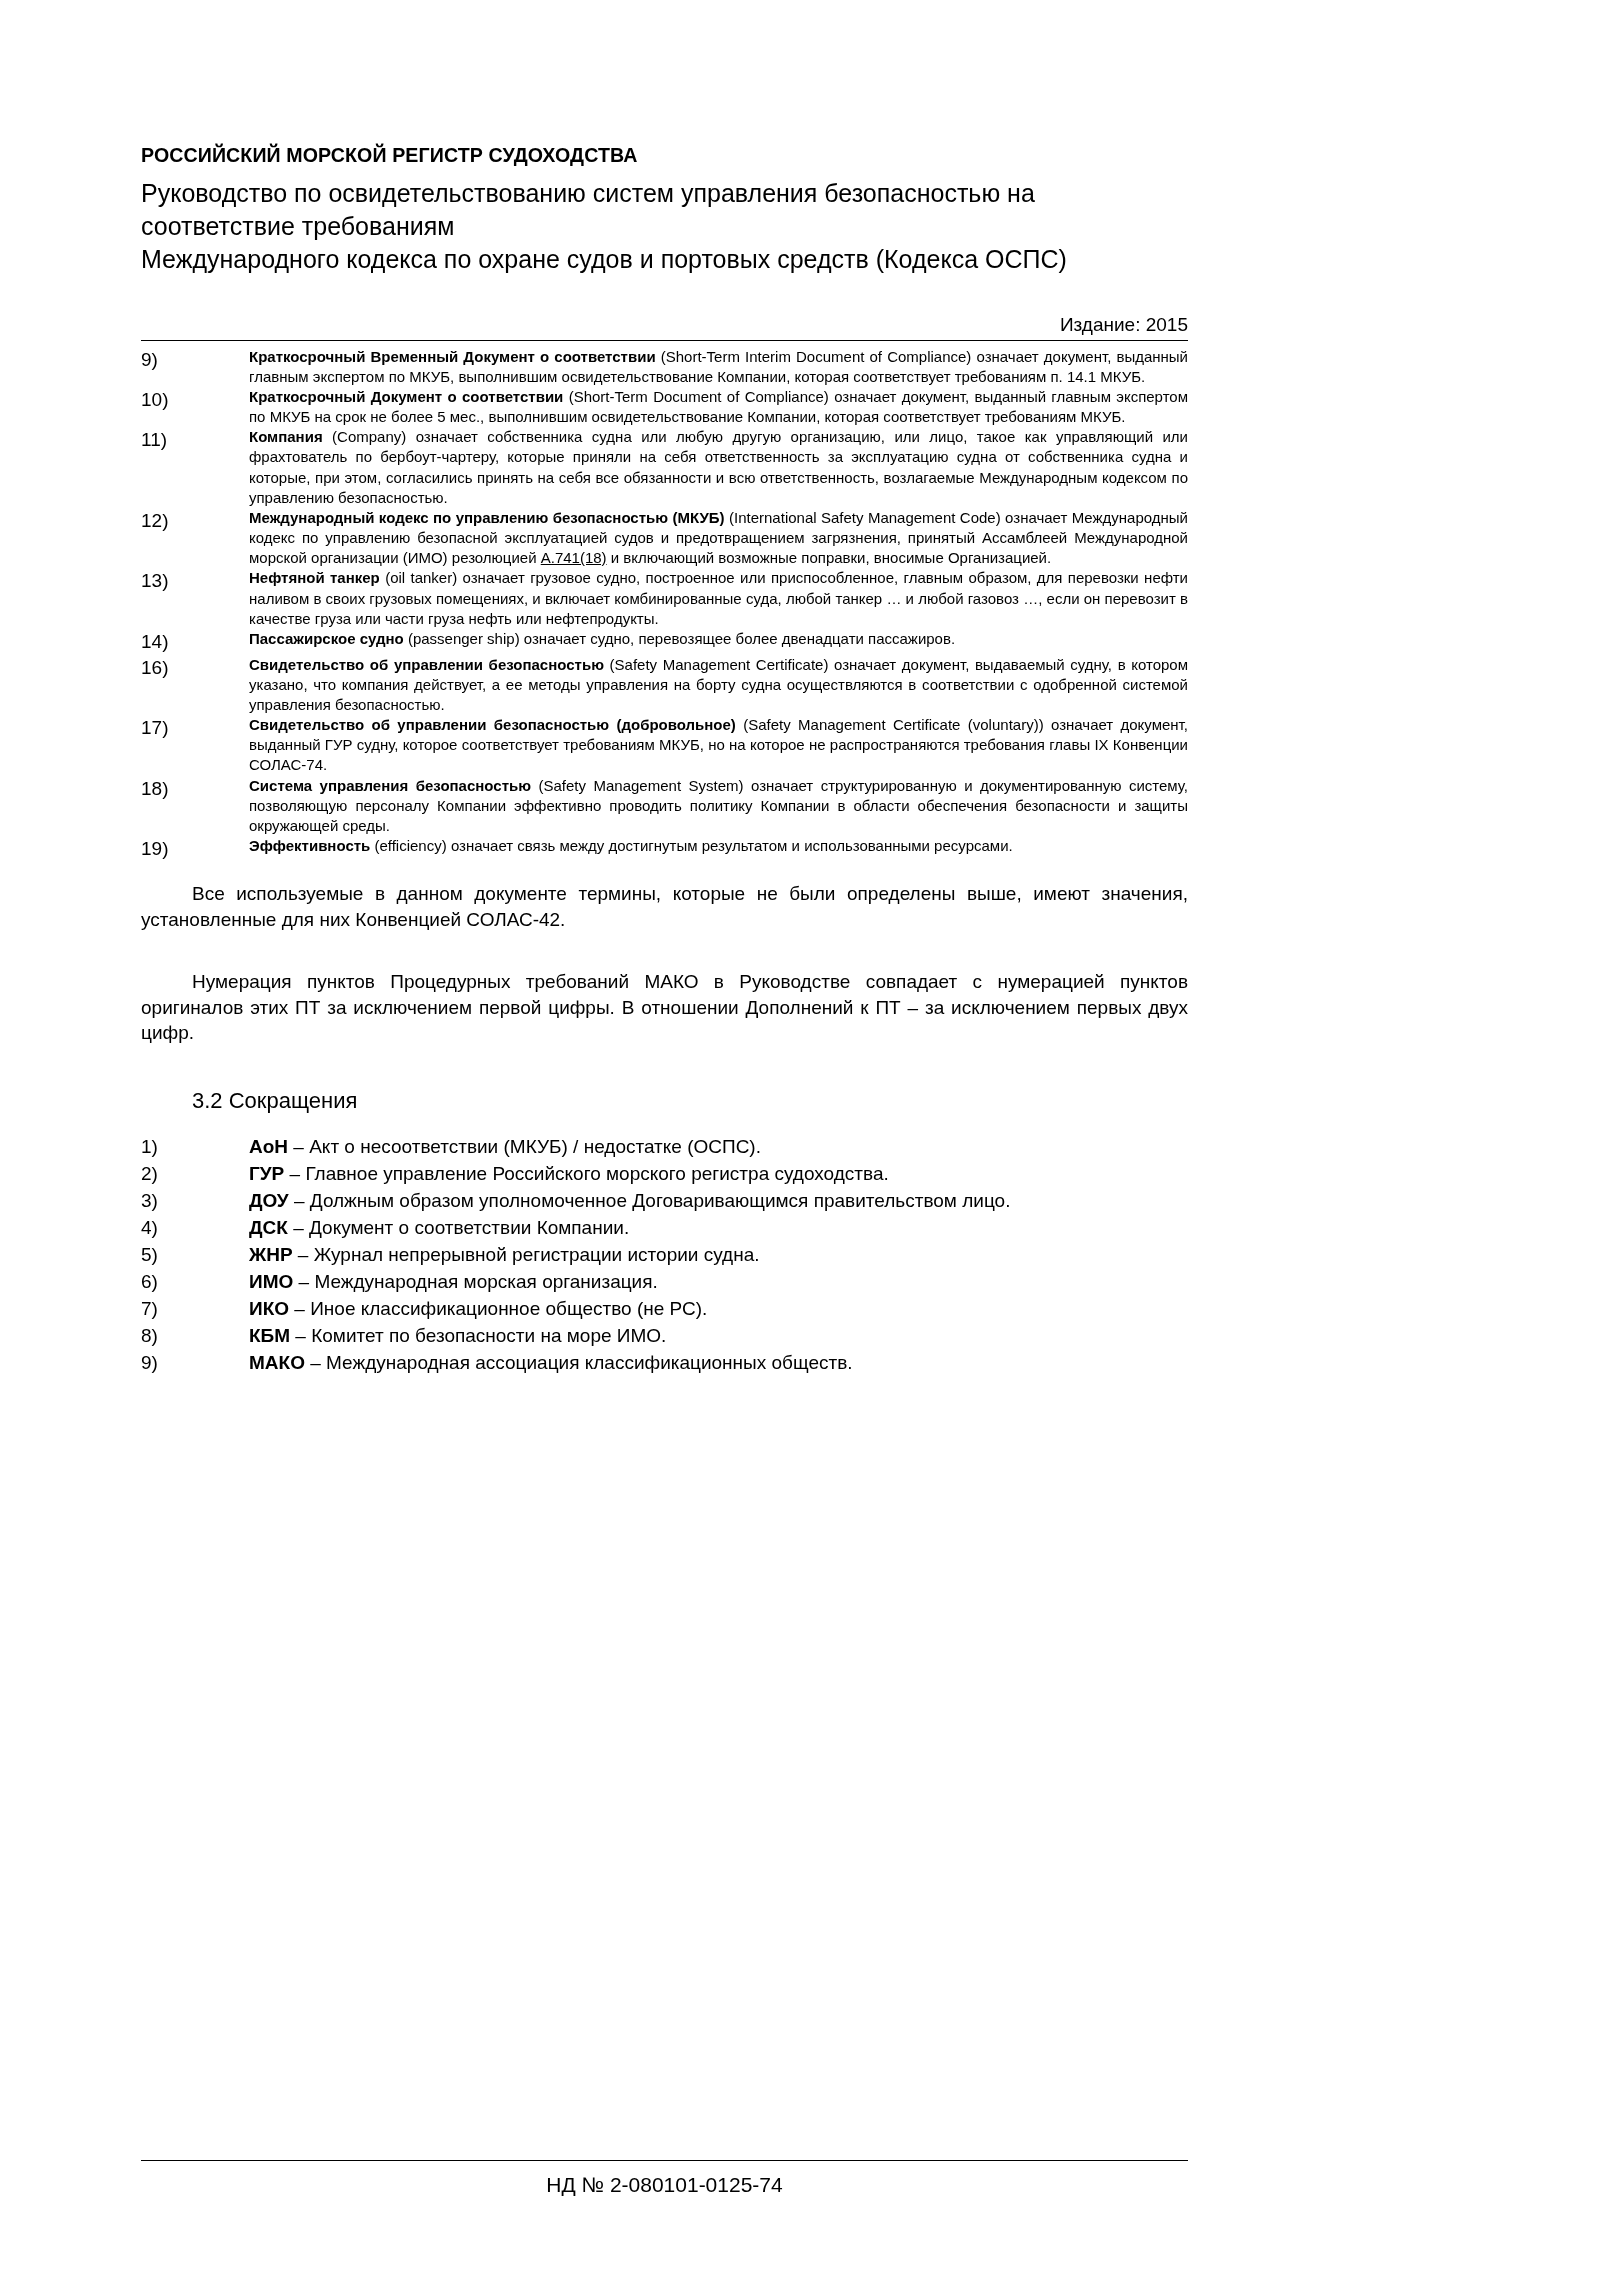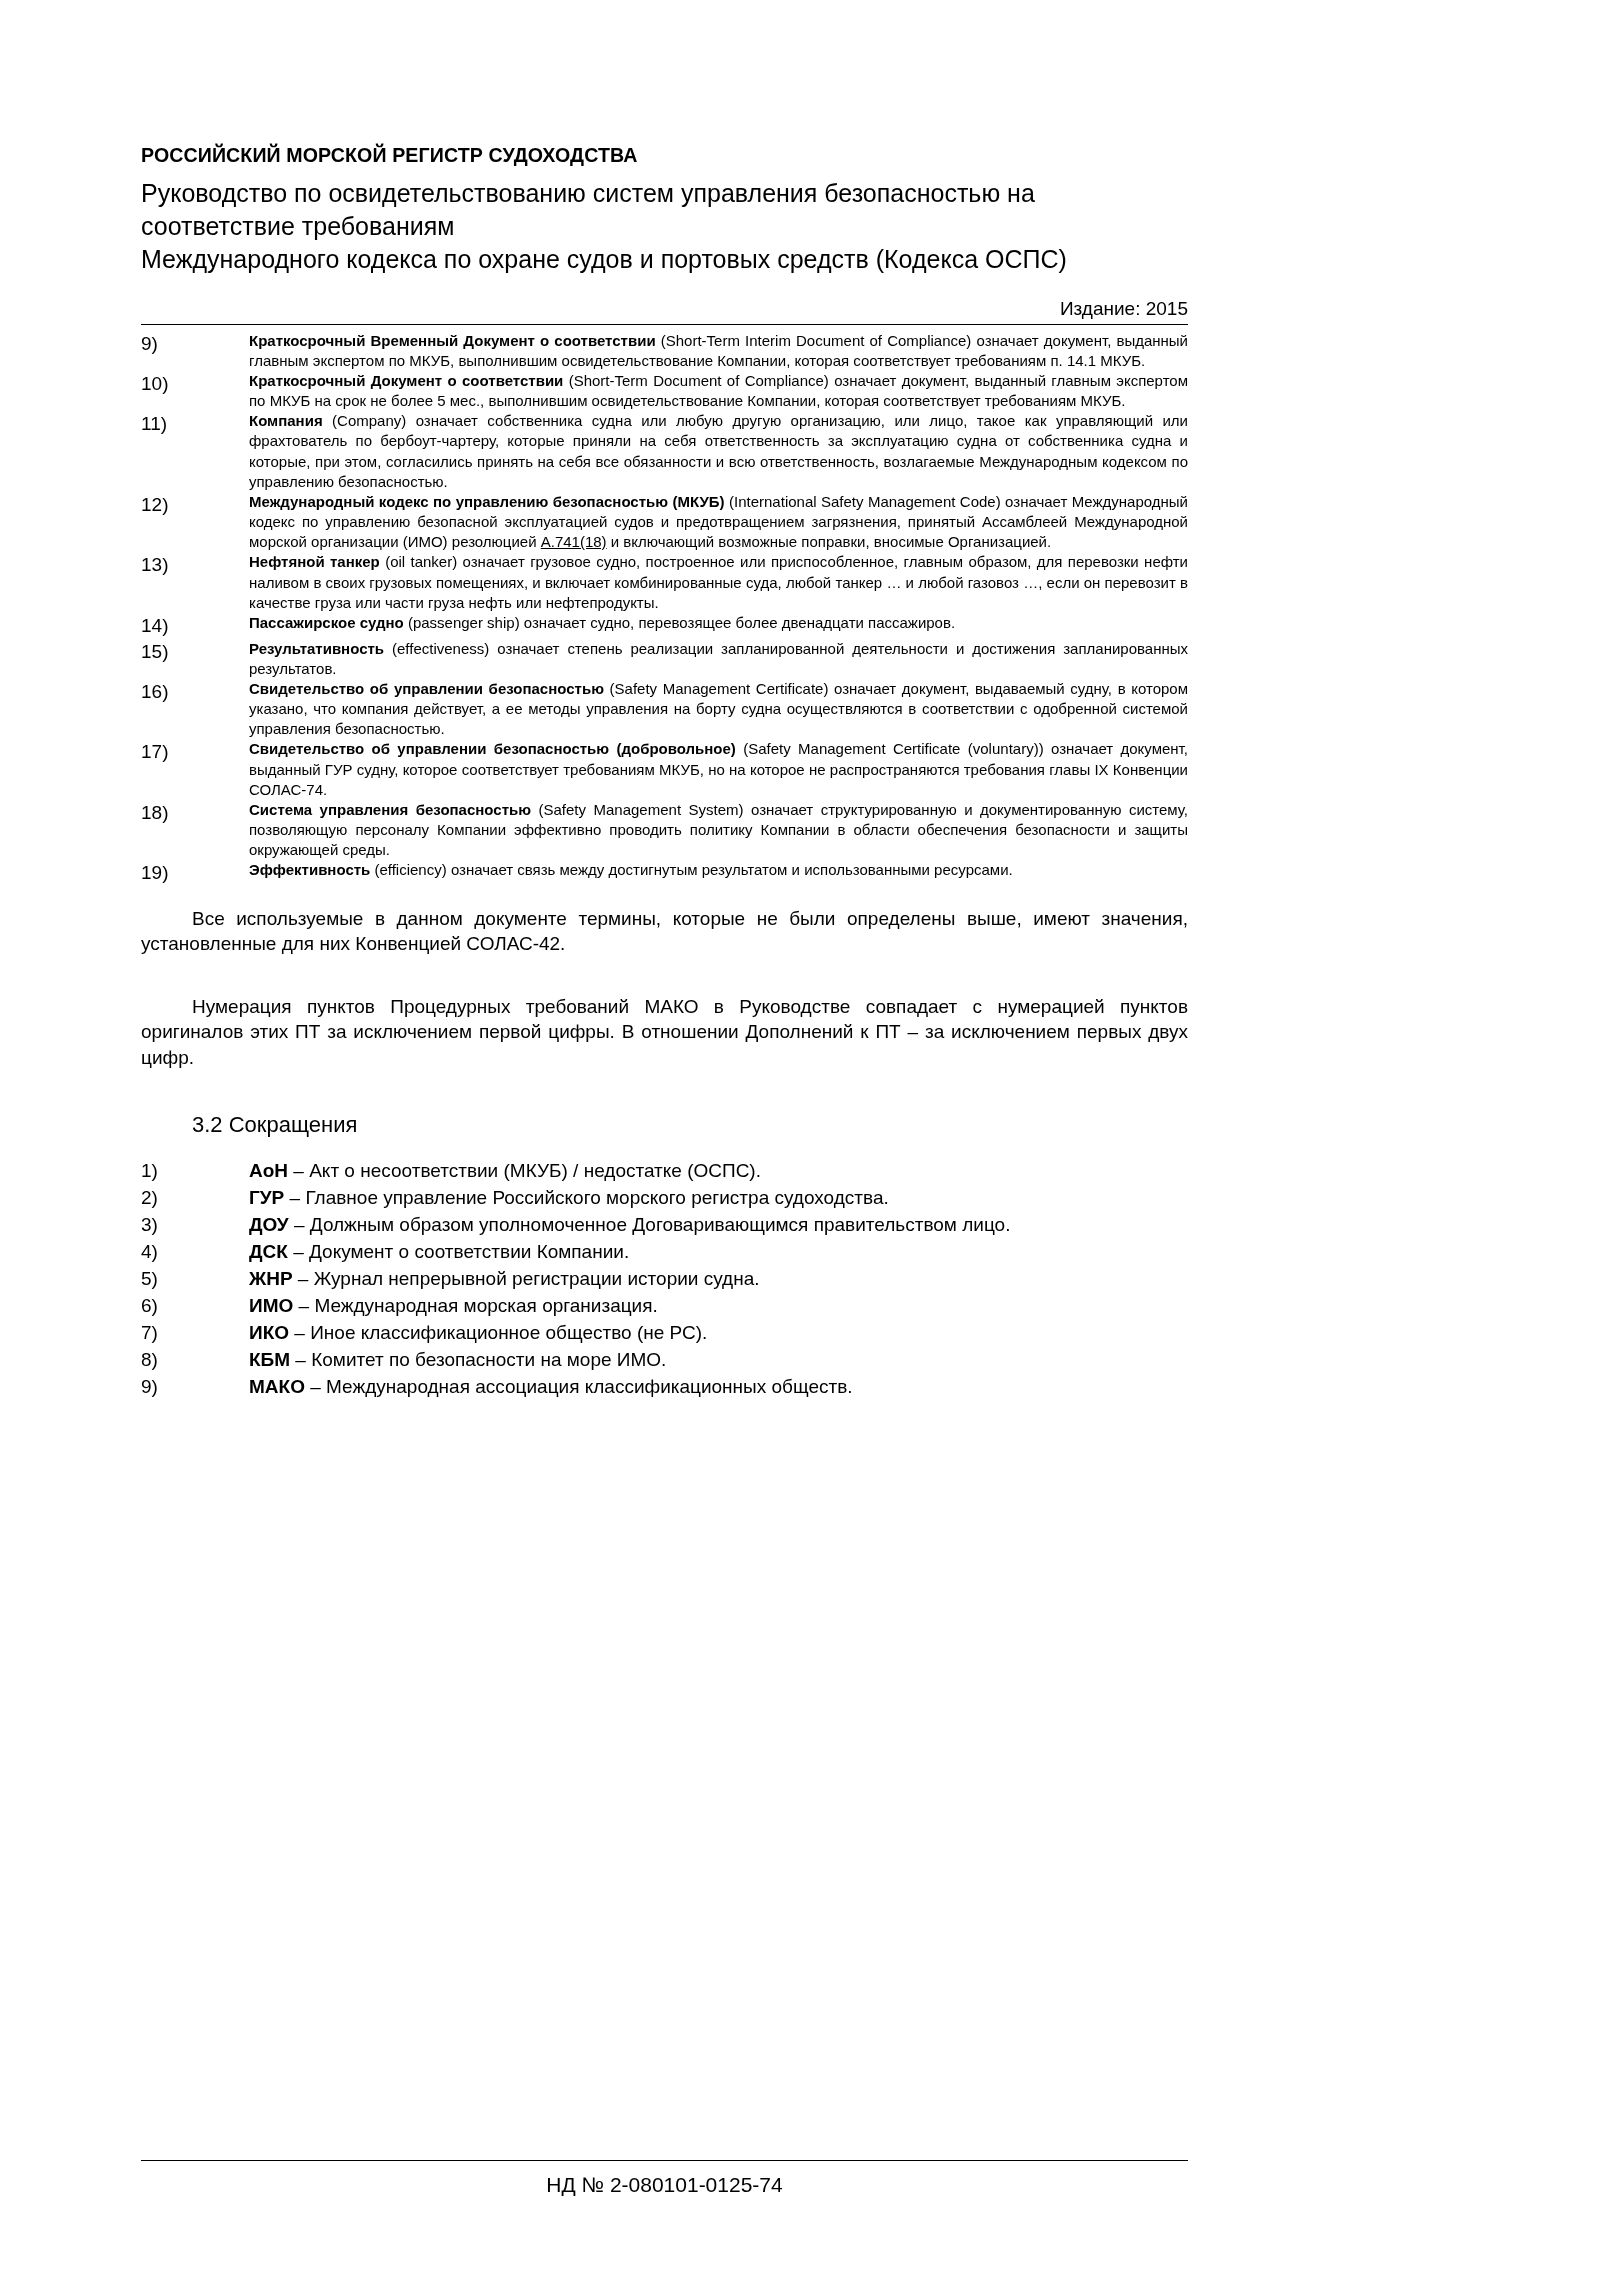"Издание: 2015" .edition { margin-top: 22px -> 38px }
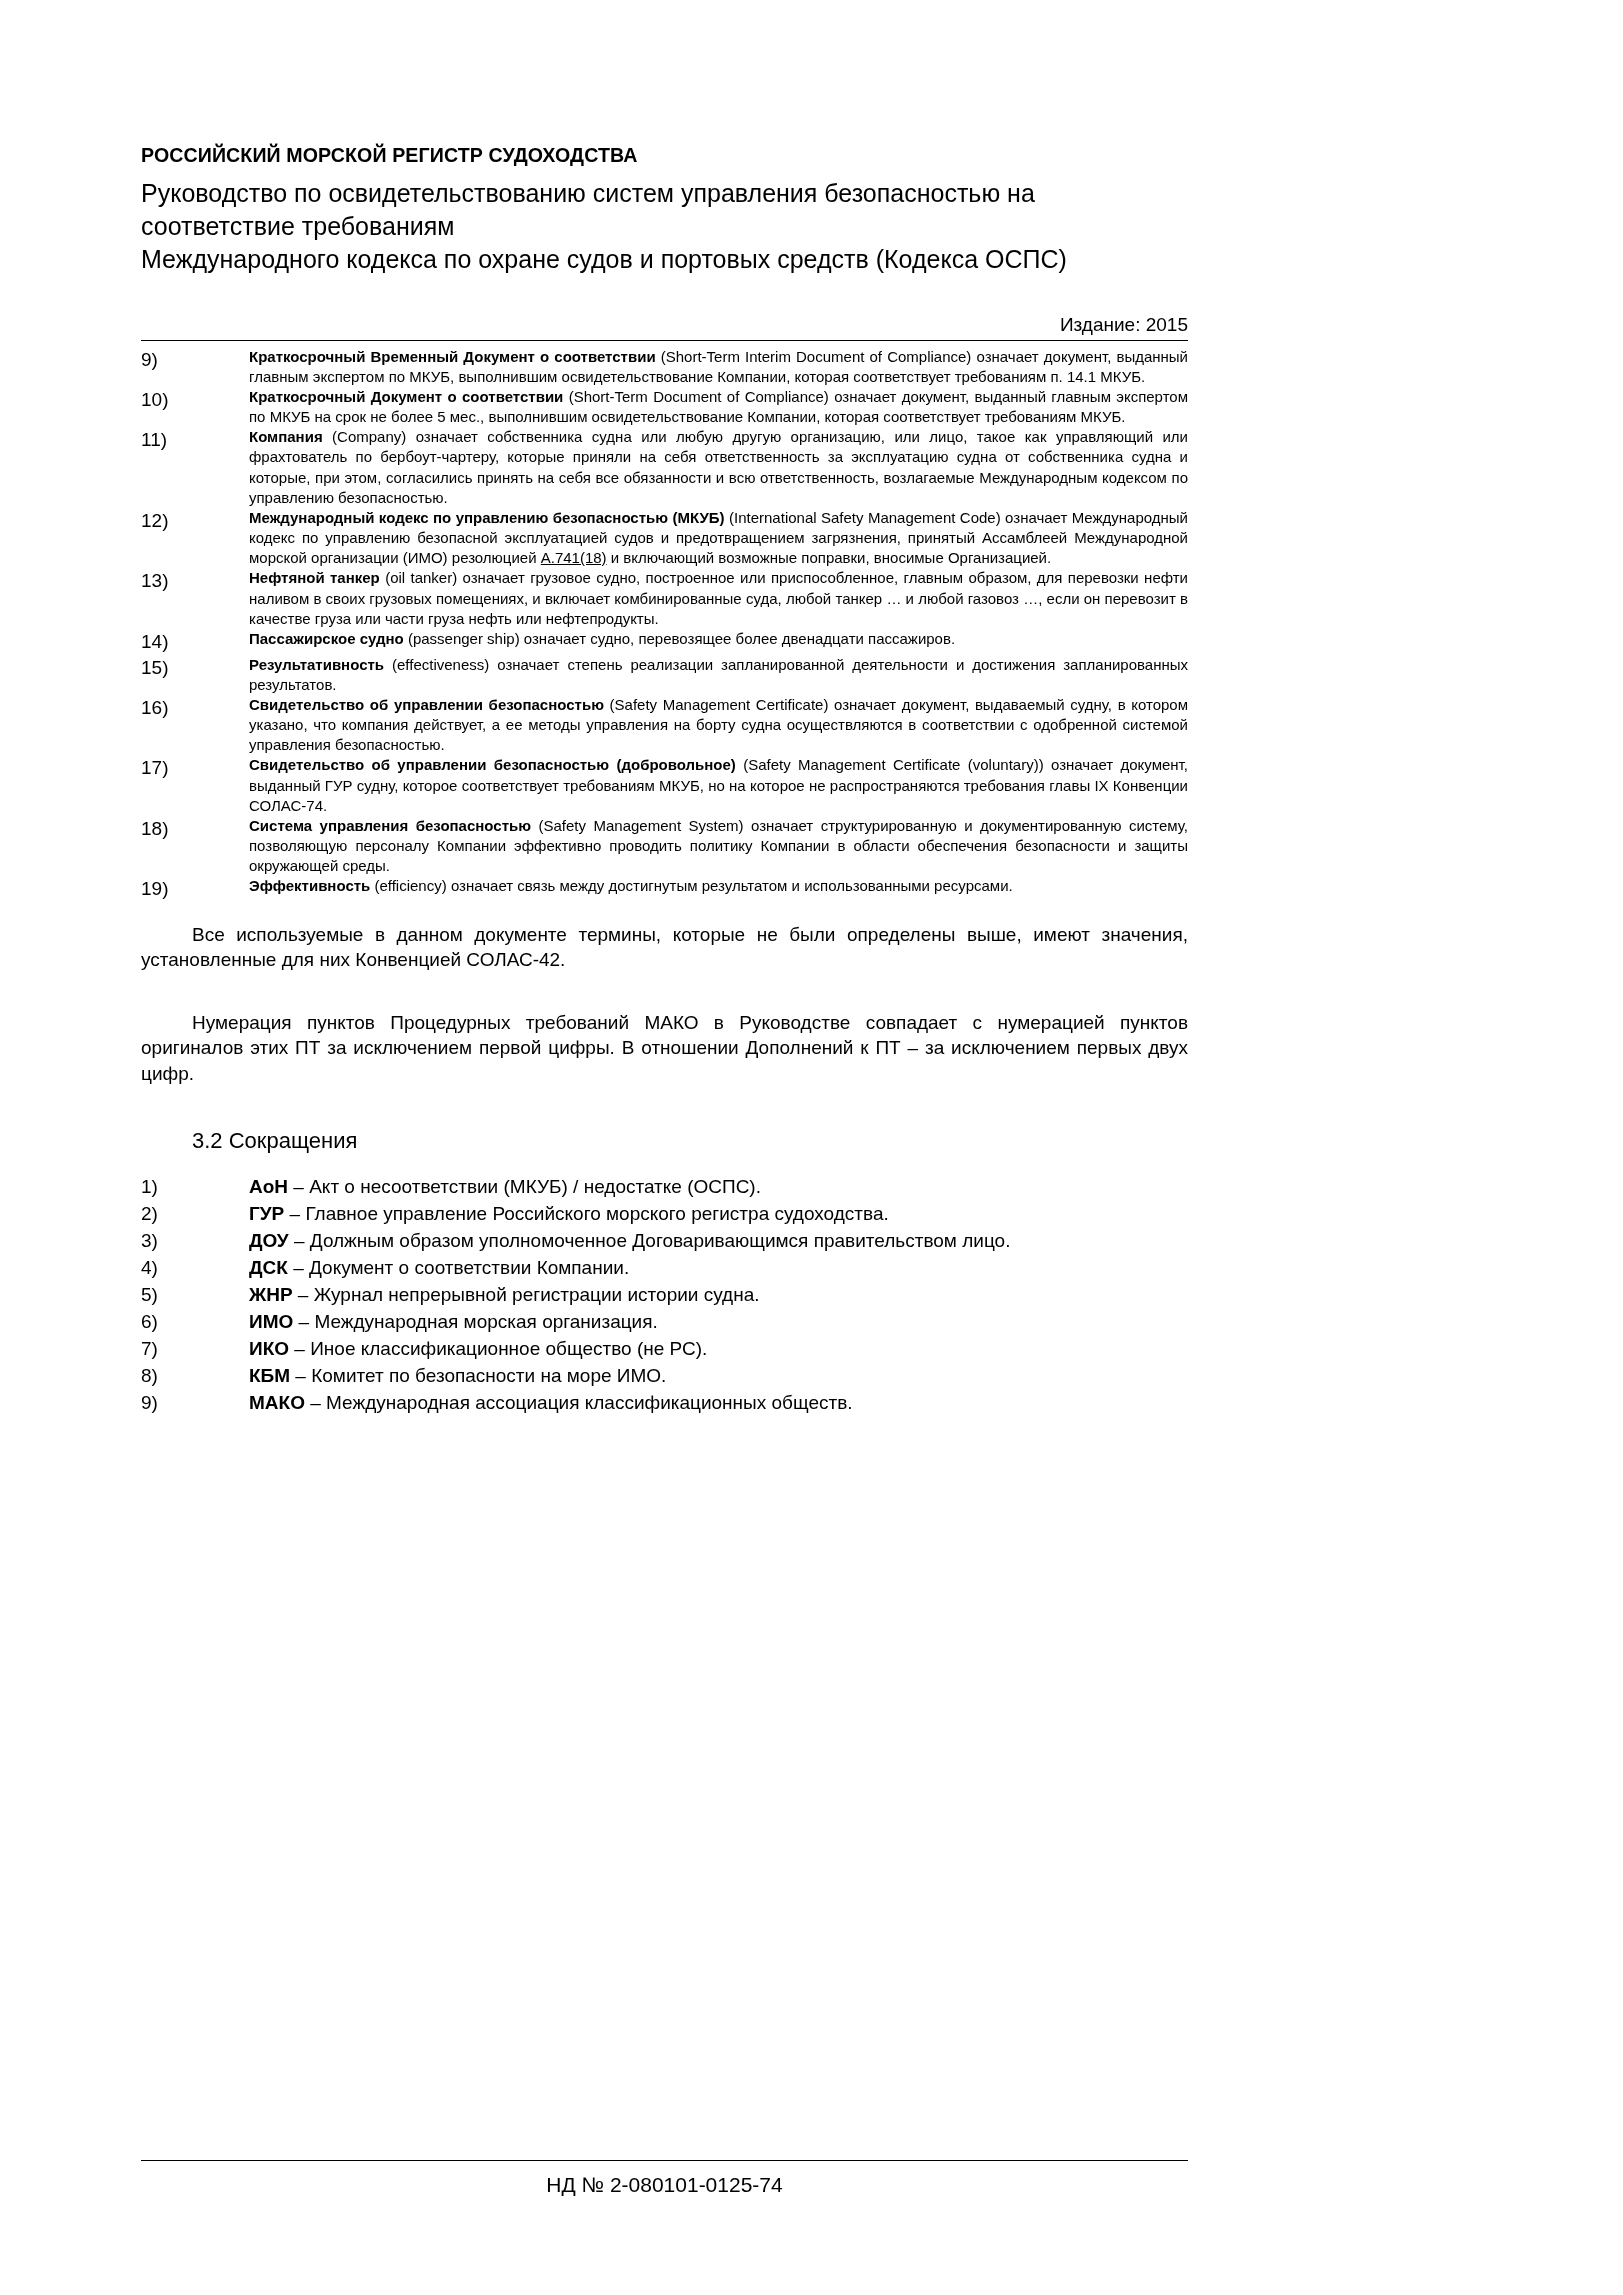"15)" div.def-item { html: <div> <div>15)</div> <div><b>Результативность</b><span> (effectiveness) означает степень реализации запланированной деятельности и достижения запланированных результатов.</span></div> </div> -> none }
